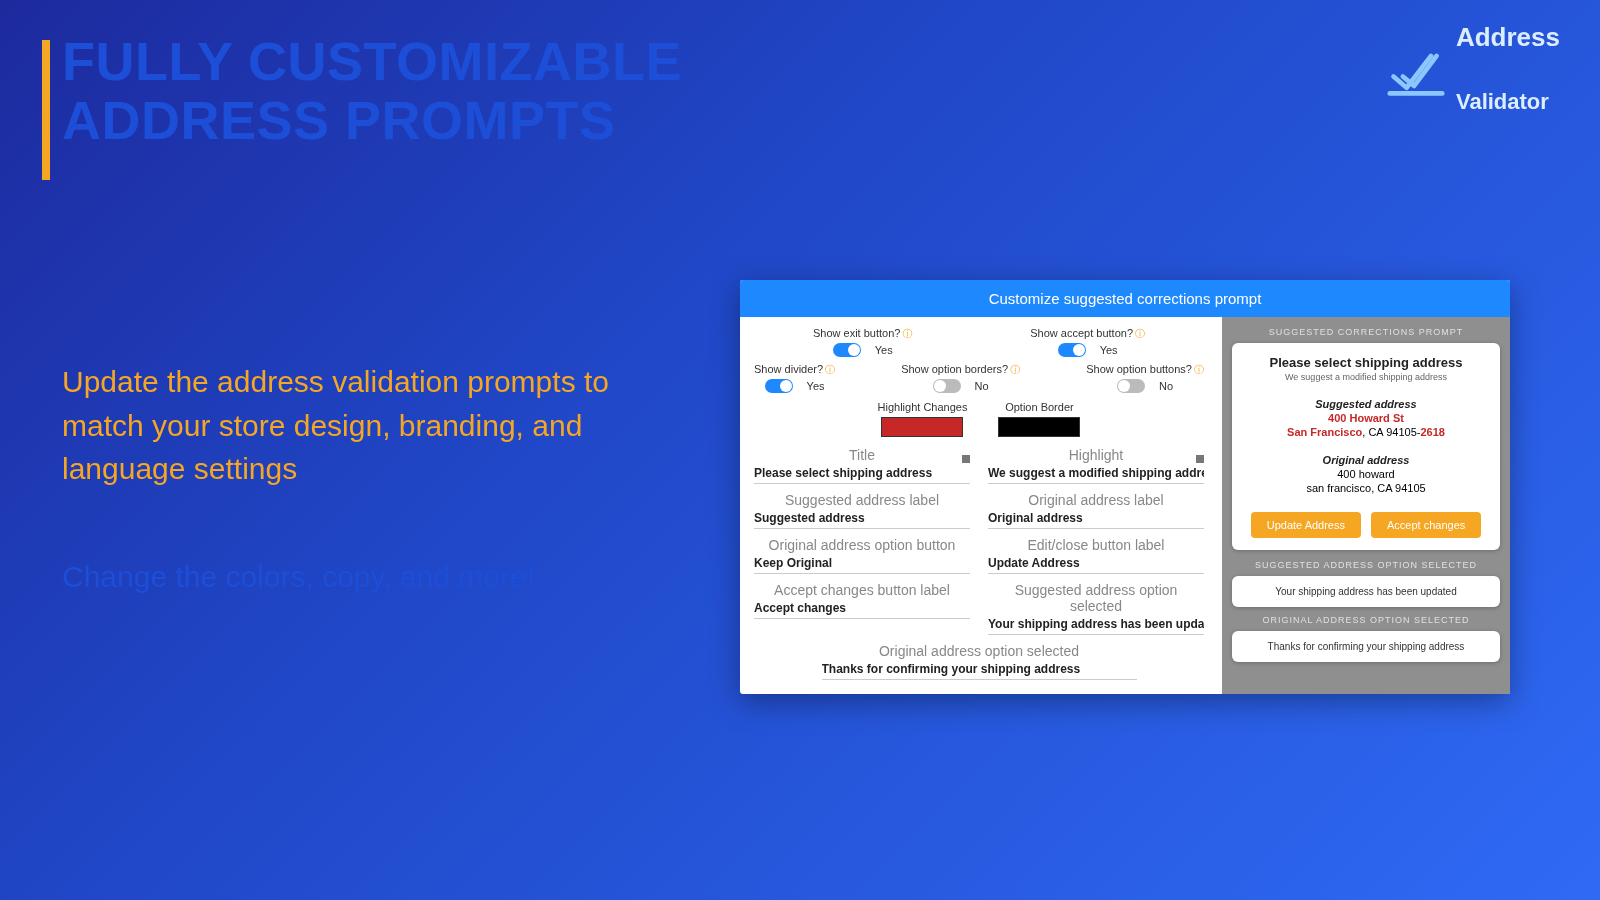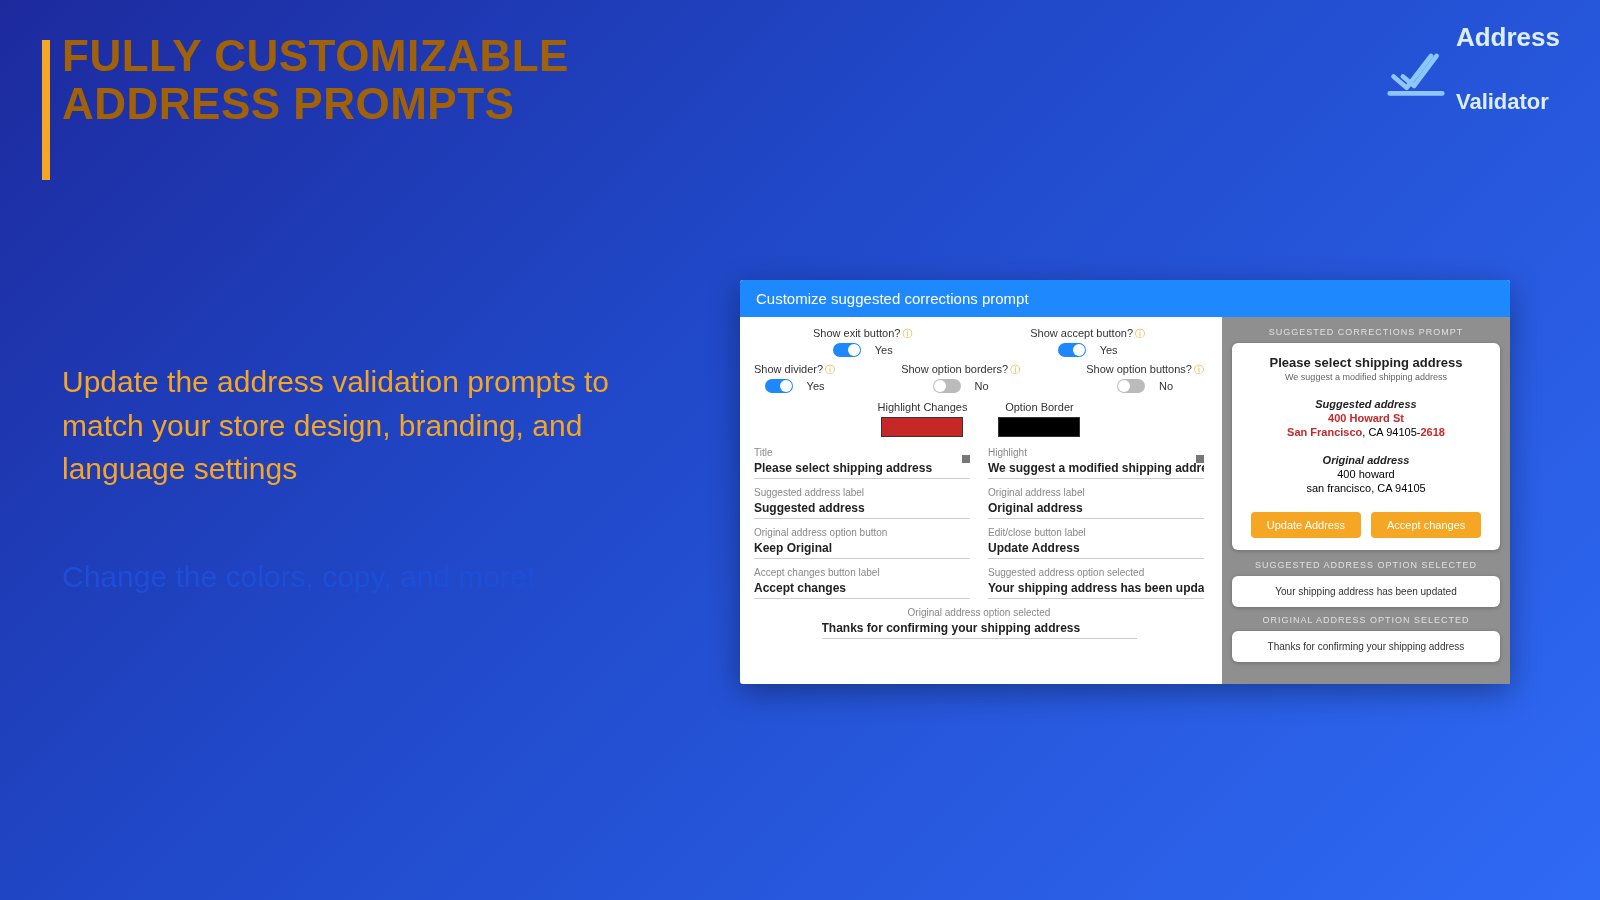"FULLY CUSTOMIZABLE" .headline { color: #a16207 -> #1d4ed8; font-size: 44px -> 54px }
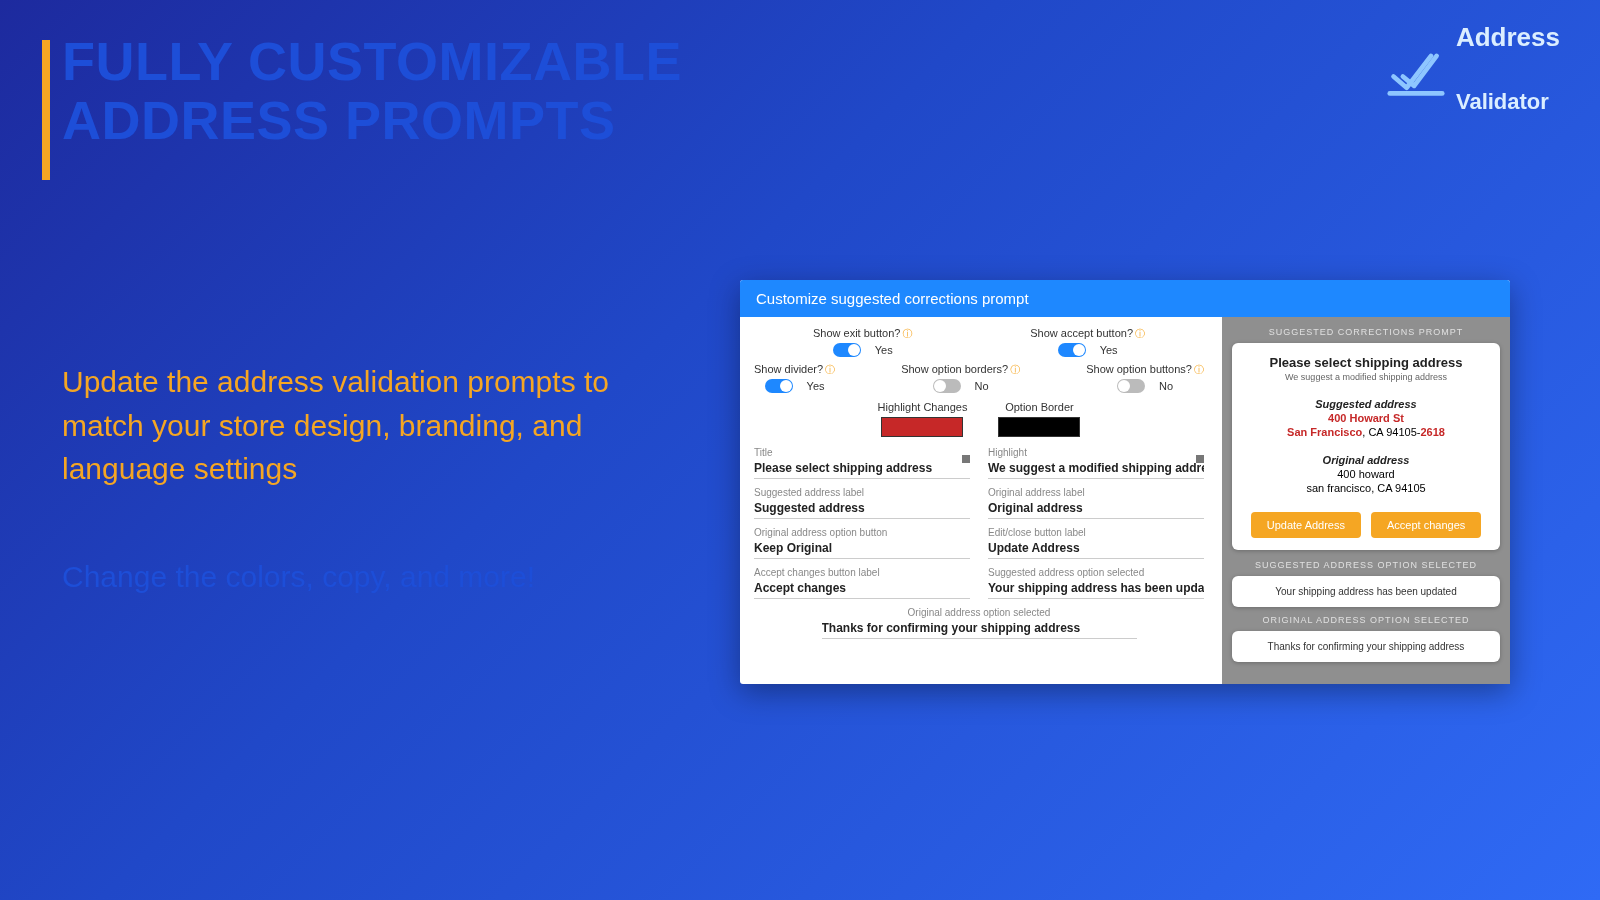"Customize suggested corrections prompt" .panel-header { text-align: none -> center }
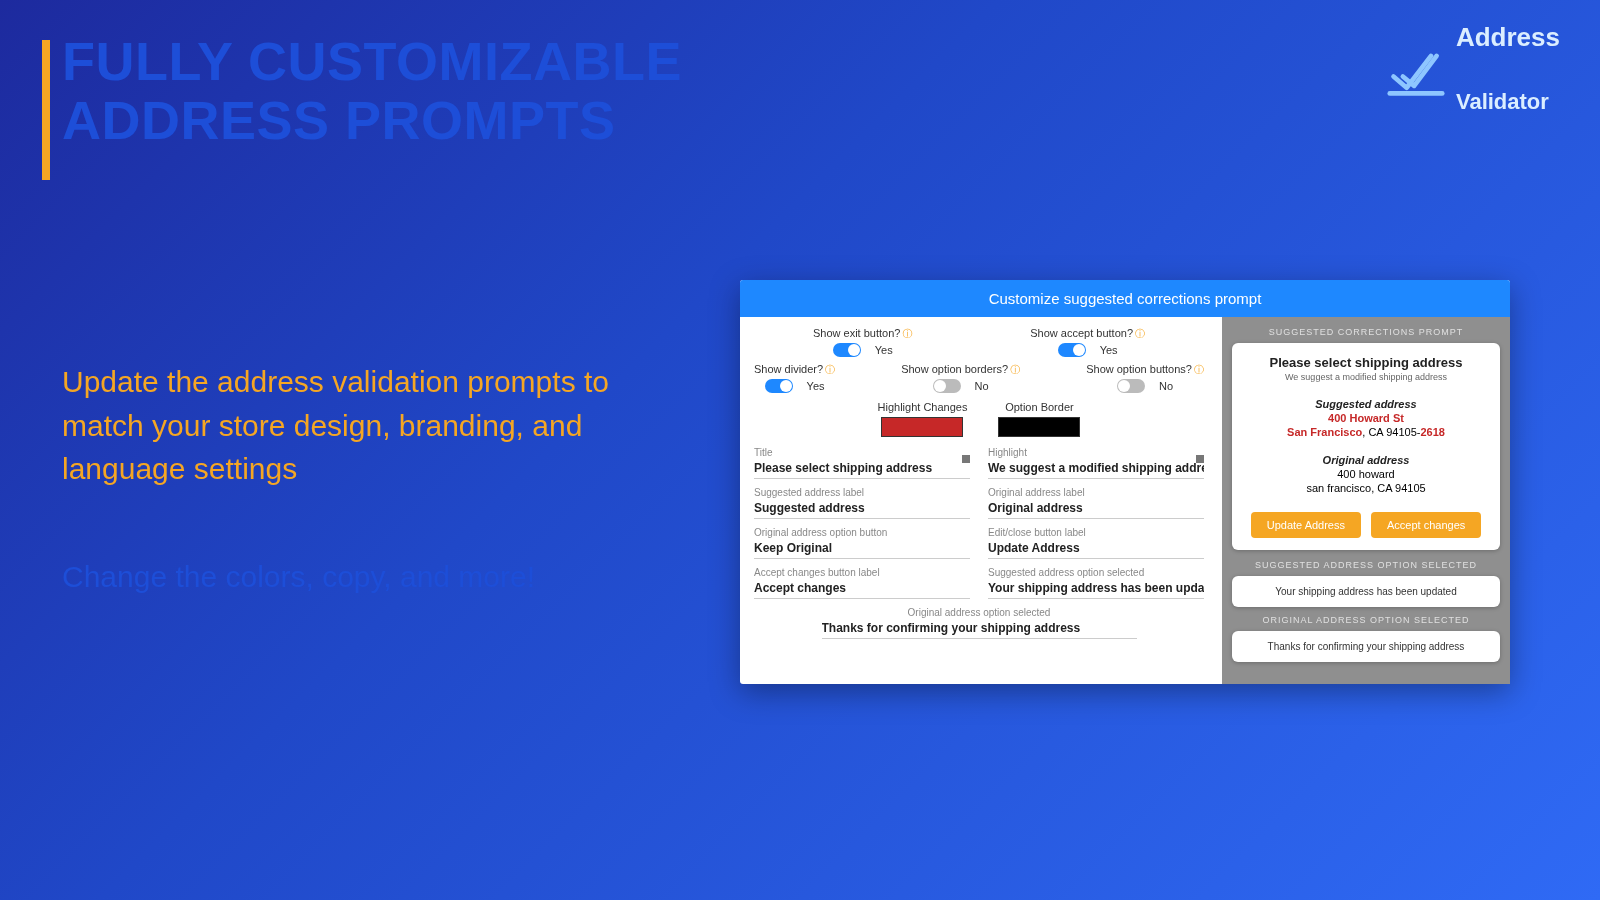"Title" .field-label { font-size: 10px -> 14px; text-align: none -> center }
